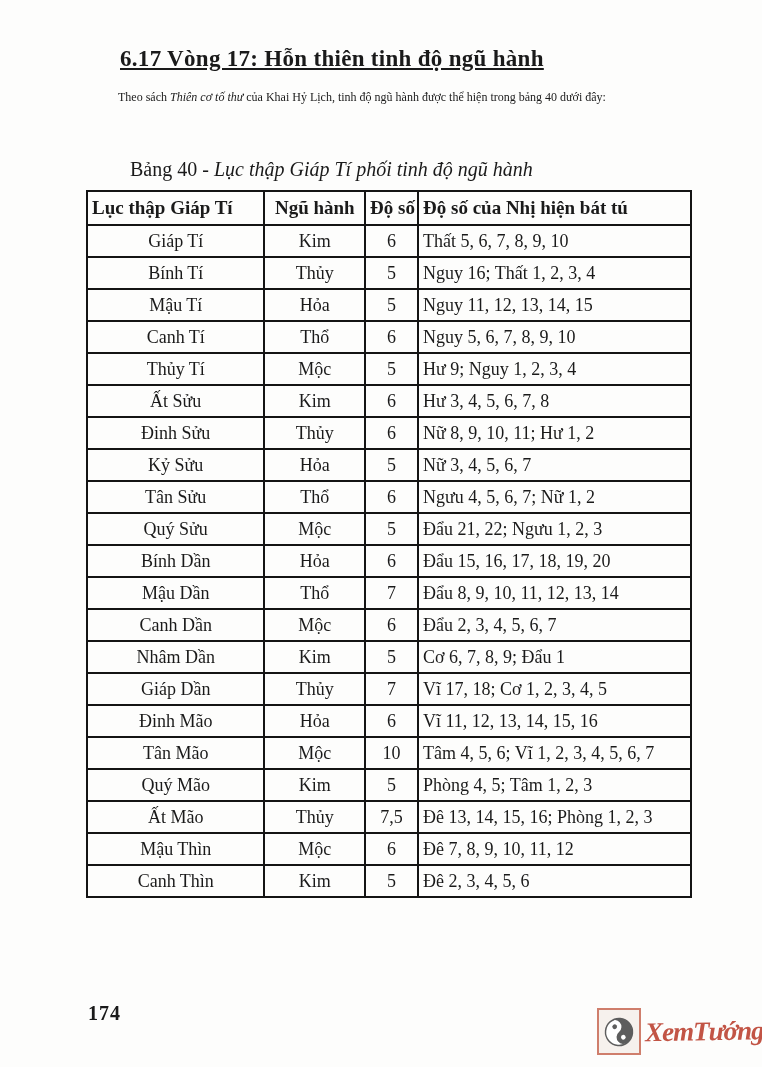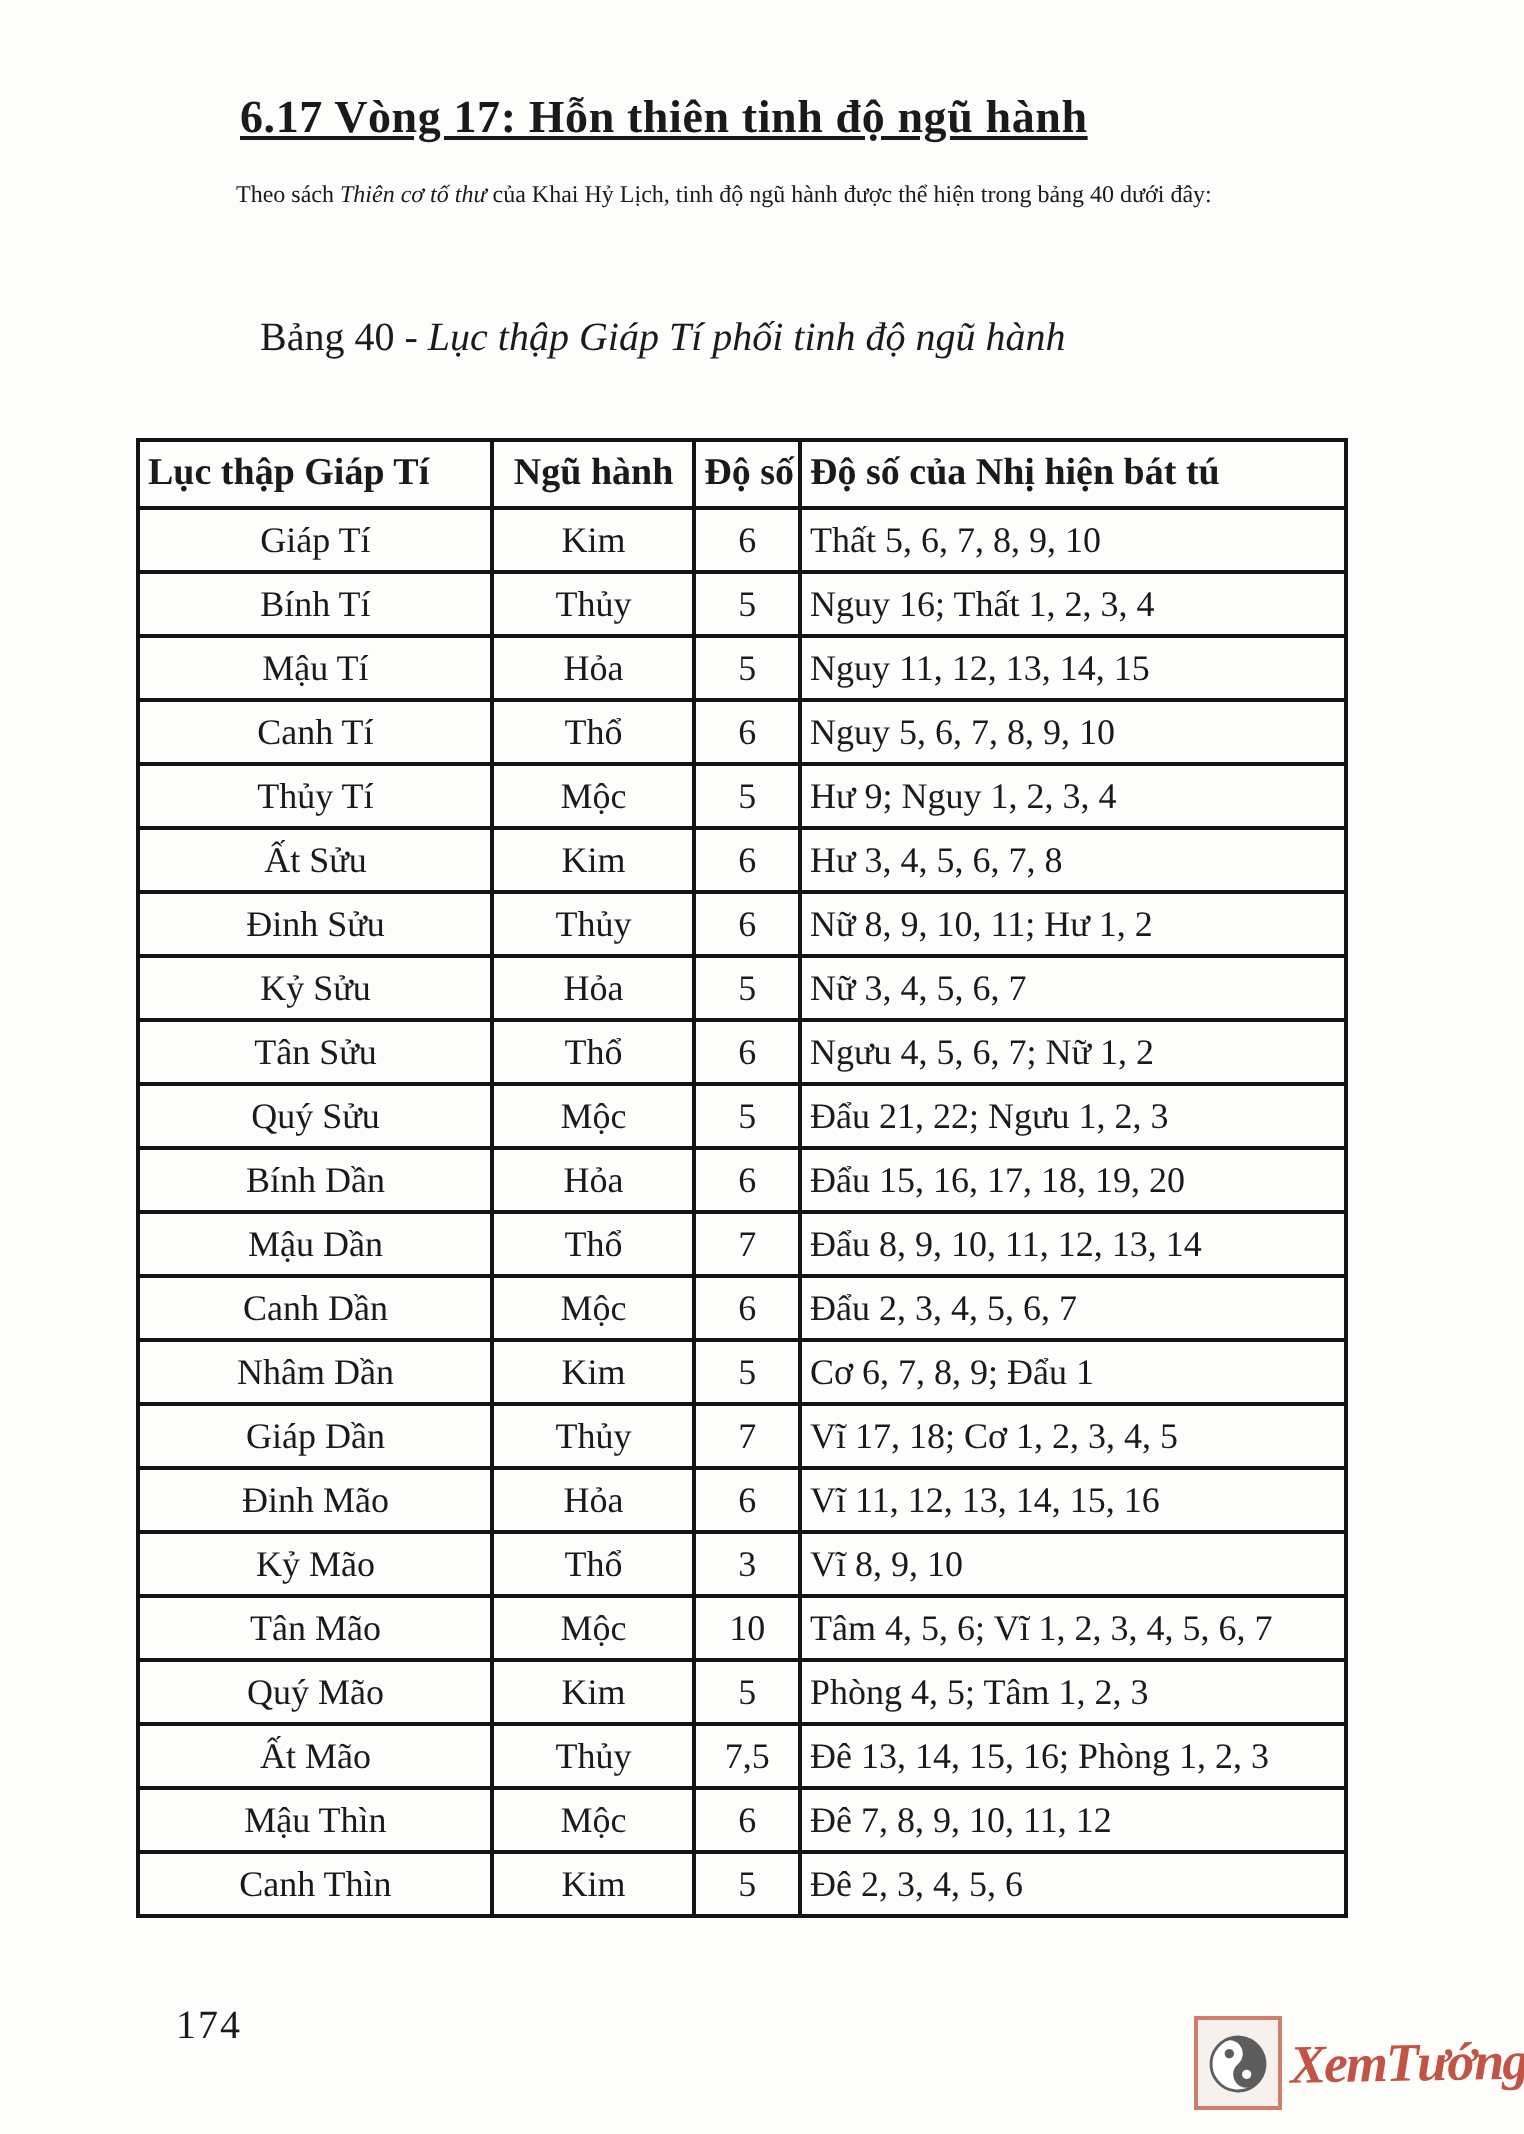"Lục thập Giáp Tí" table.bang40 { left: 68px -> 86px; margin-top: 29px -> none }
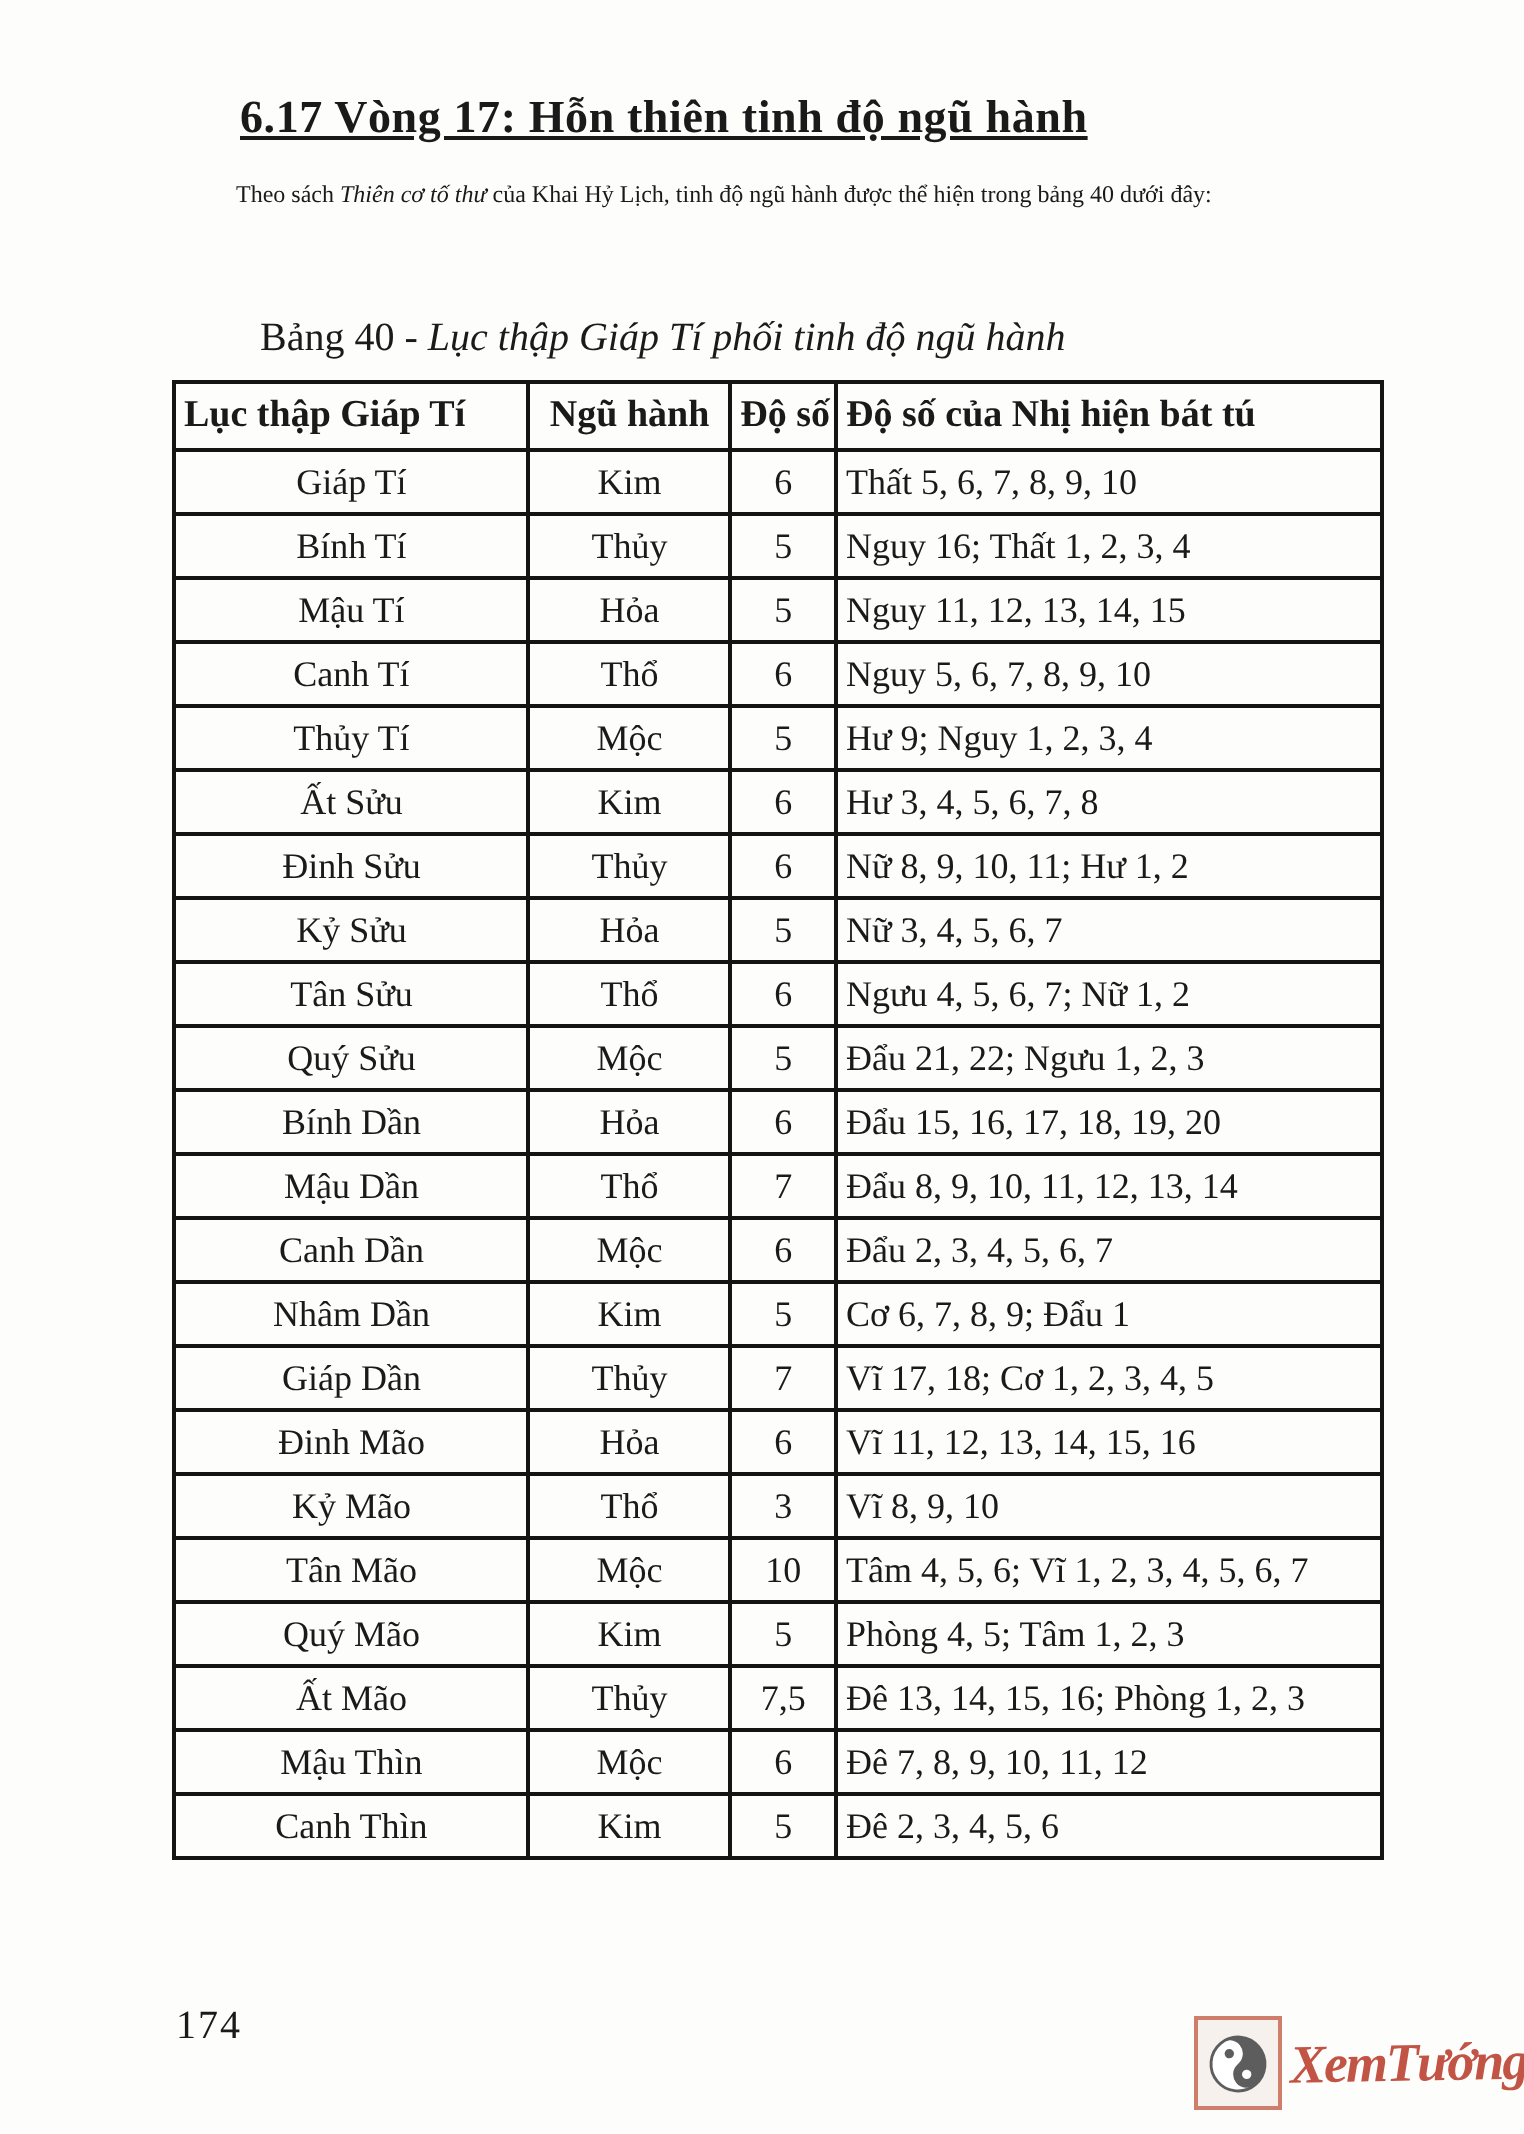"Kỷ Mão" tr { html: <tr> <td>Kỷ Mão</td> <td>Thổ</td> <td>3</td> <td>Vĩ 8, 9, 10</td> </tr> -> none }
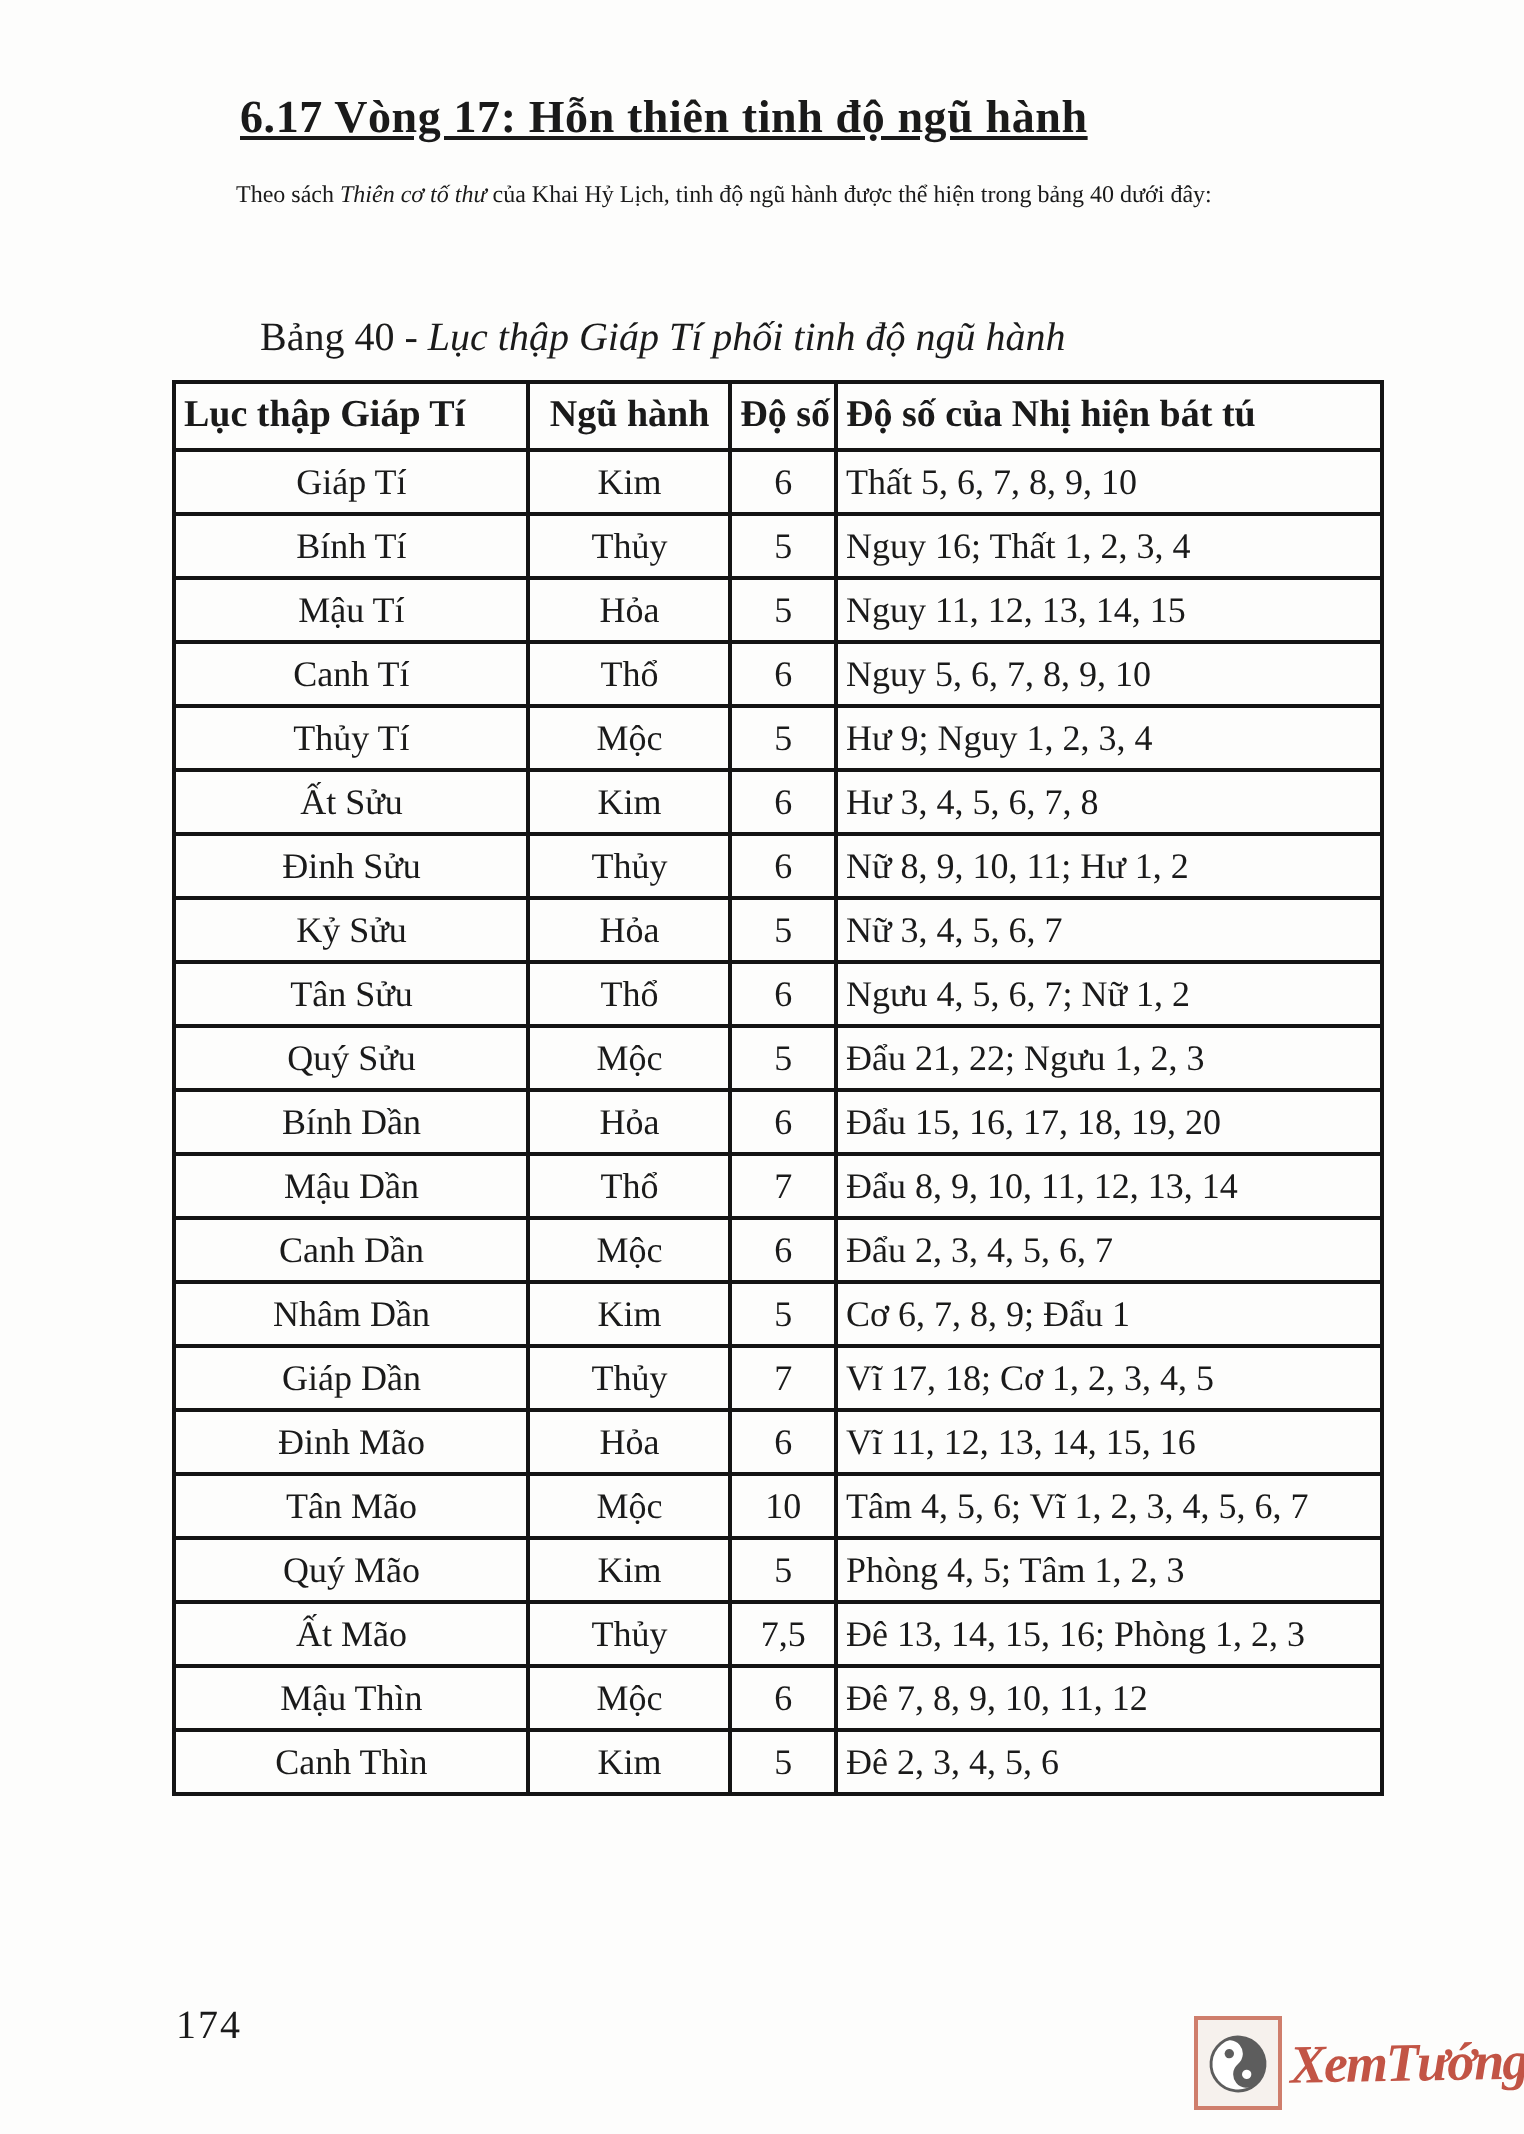"174" .page-number { font-weight: none -> bold }
